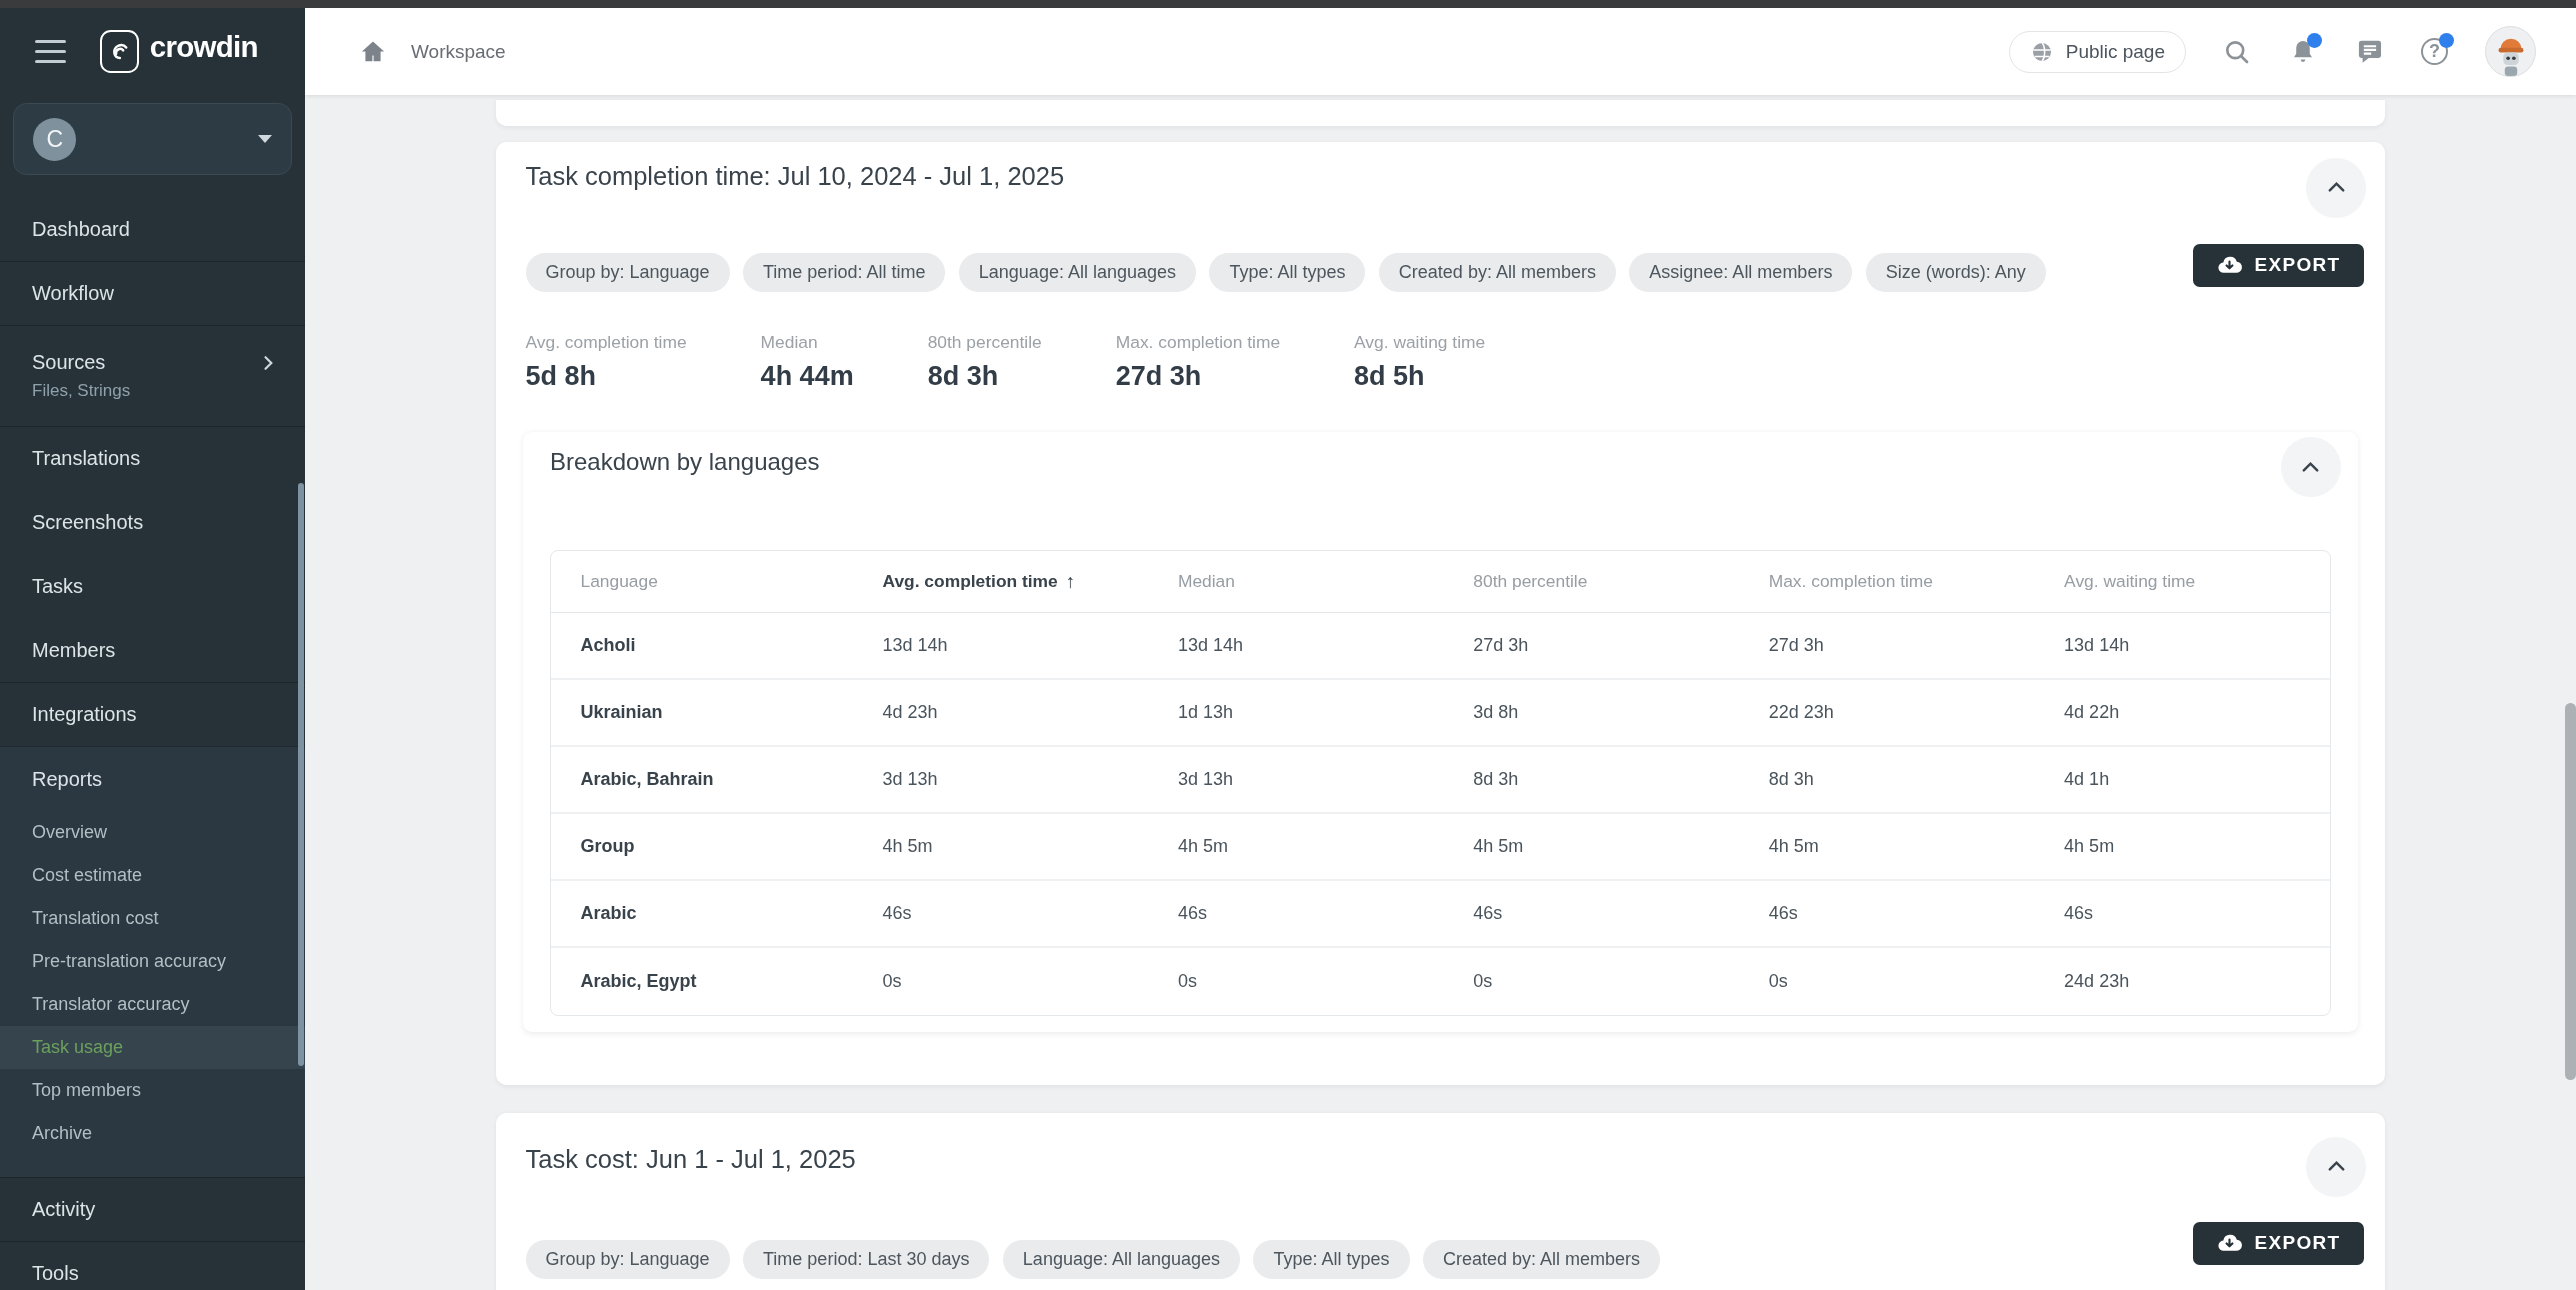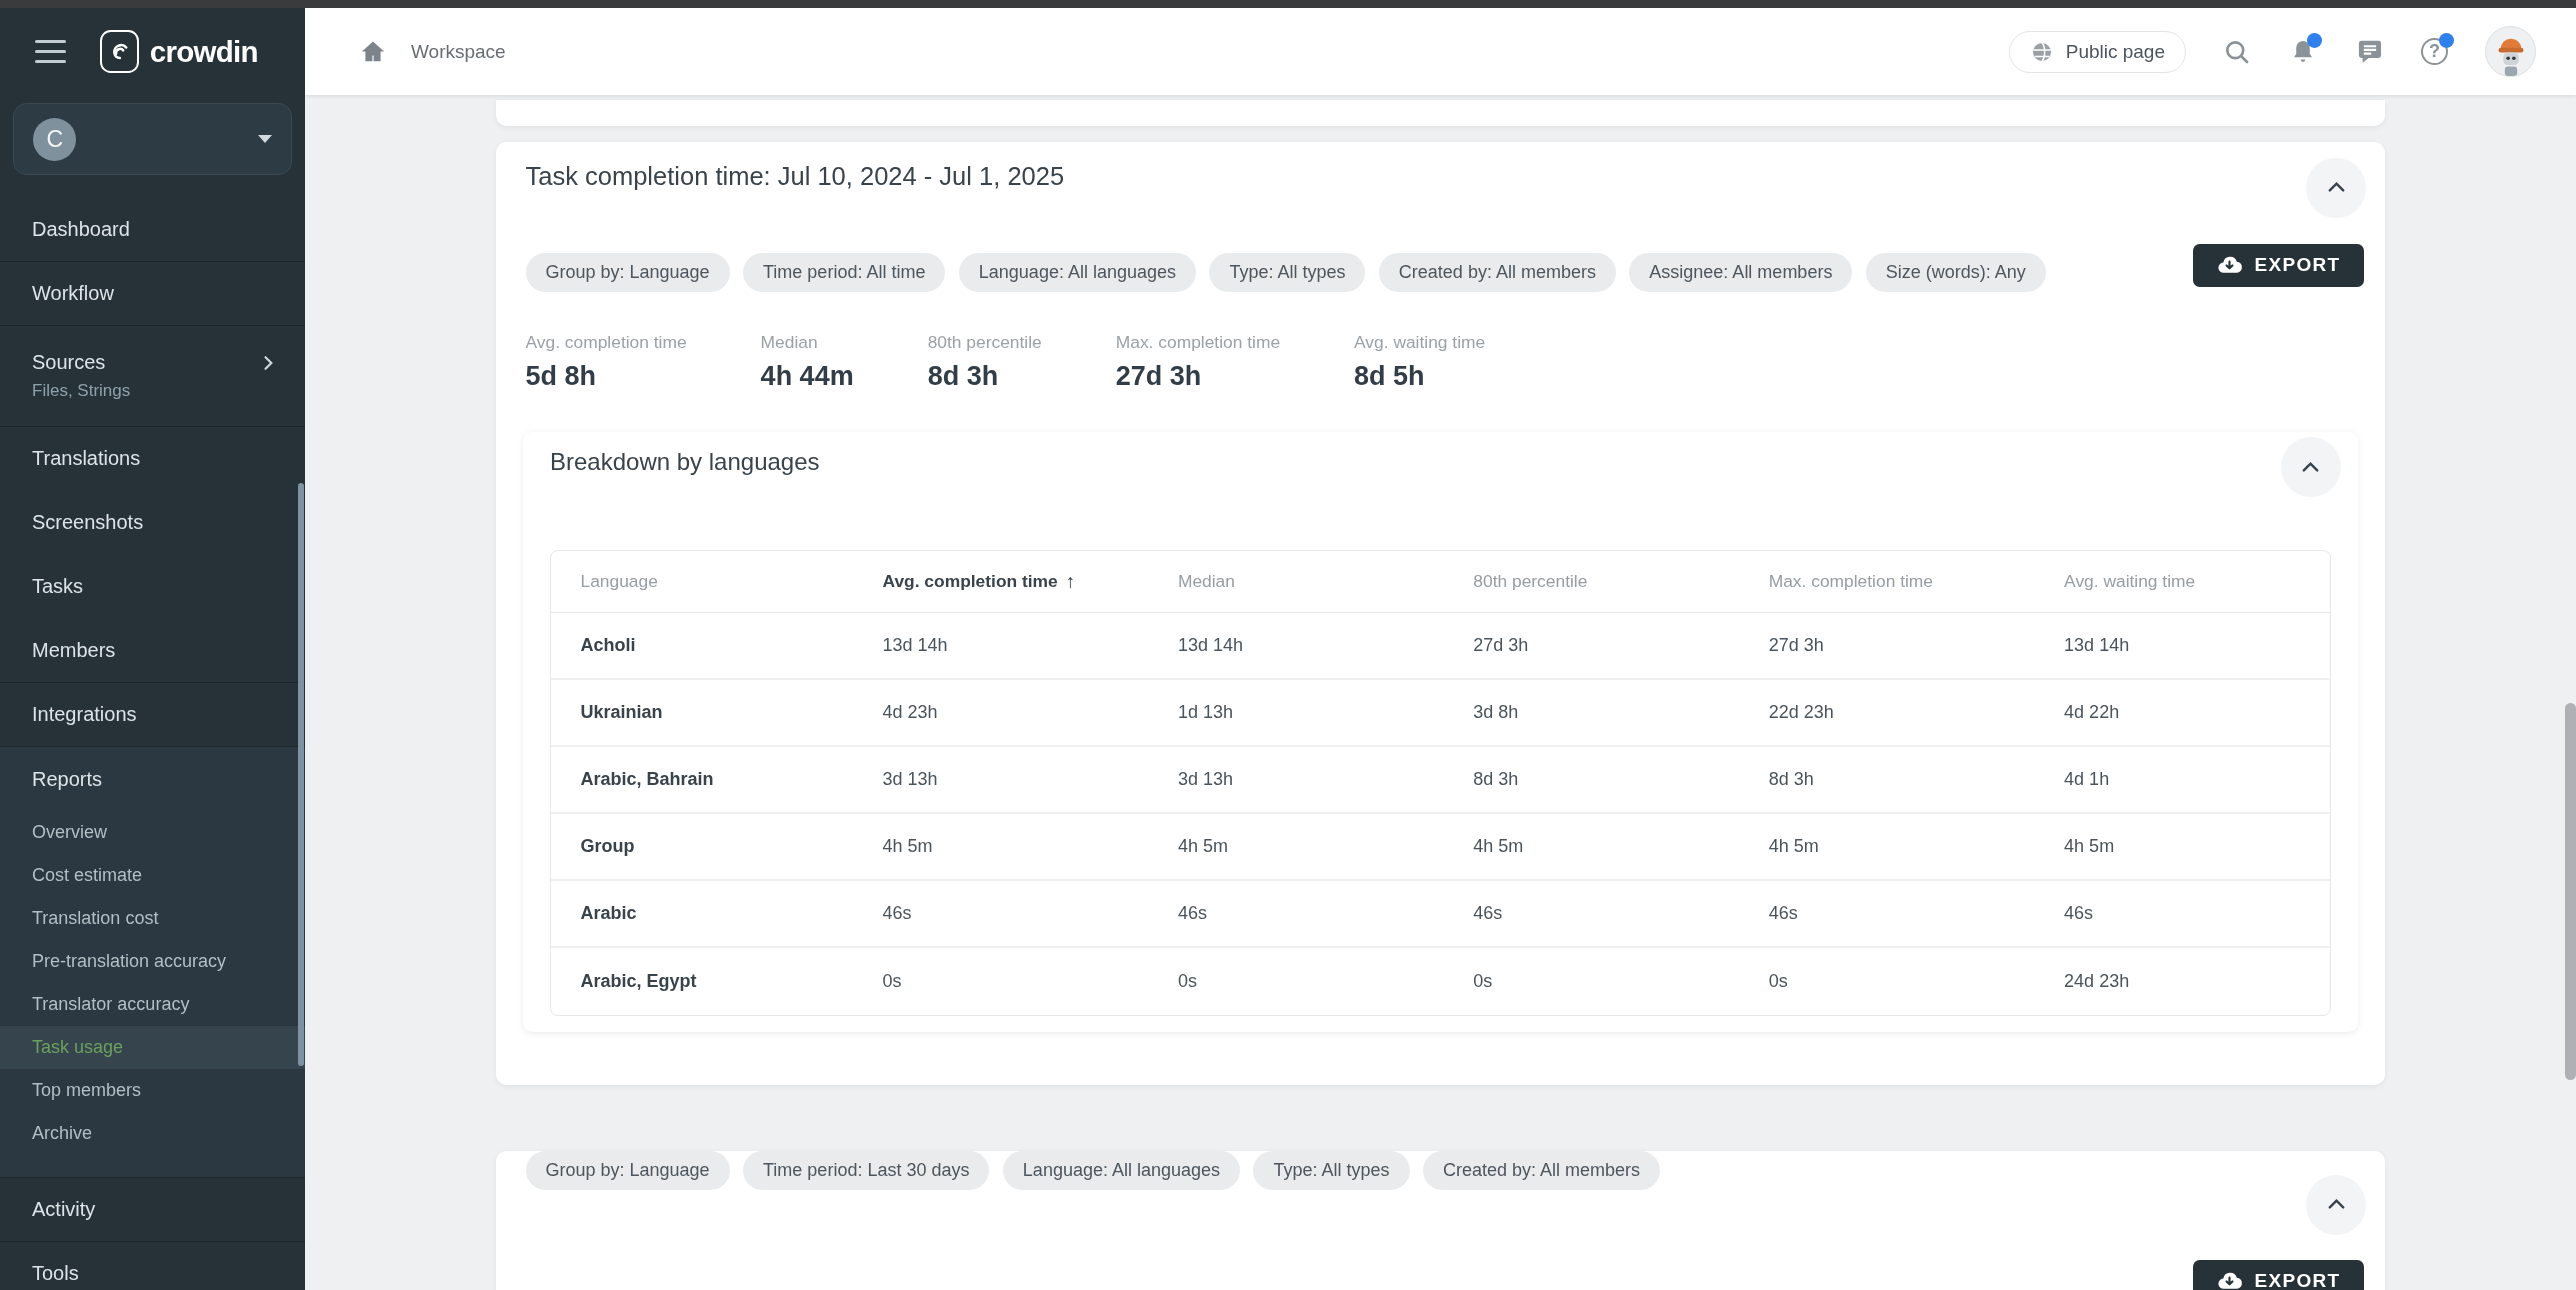"crowdin" .logo { align-items: center -> none }
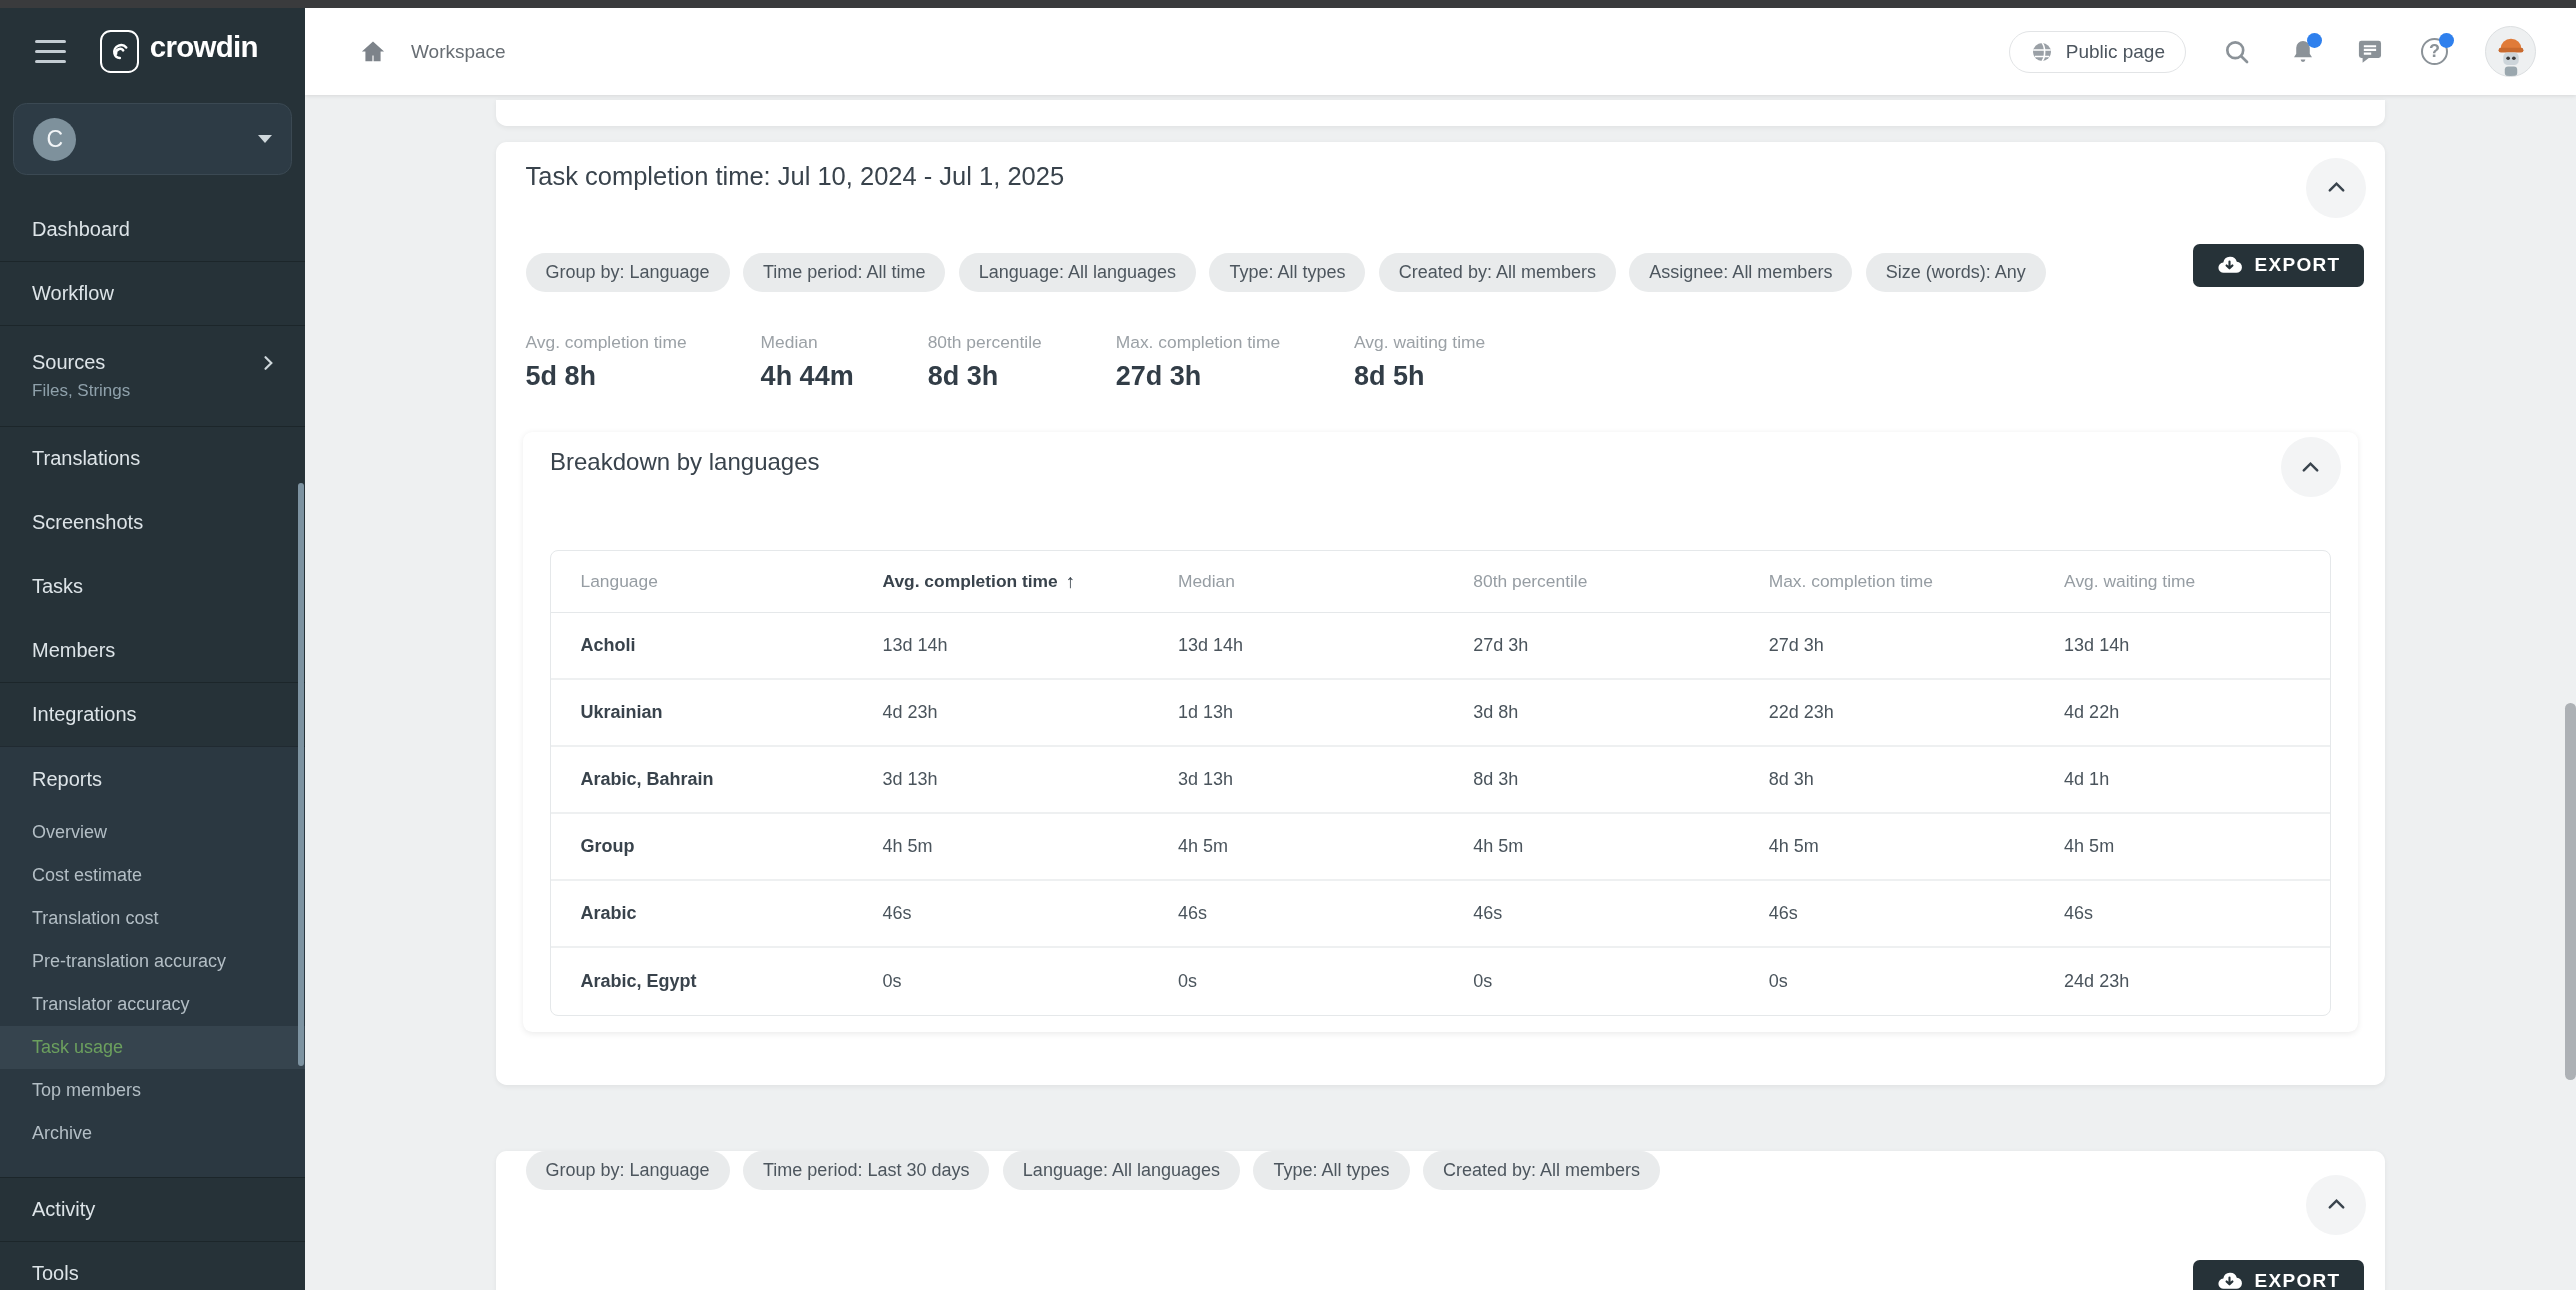"Task cost: Jun 1 -" div.title-row-2 { html: none -> <div> <h2>Task cost: Jun 1 - Jul 1, 2025</h2> </div> }
